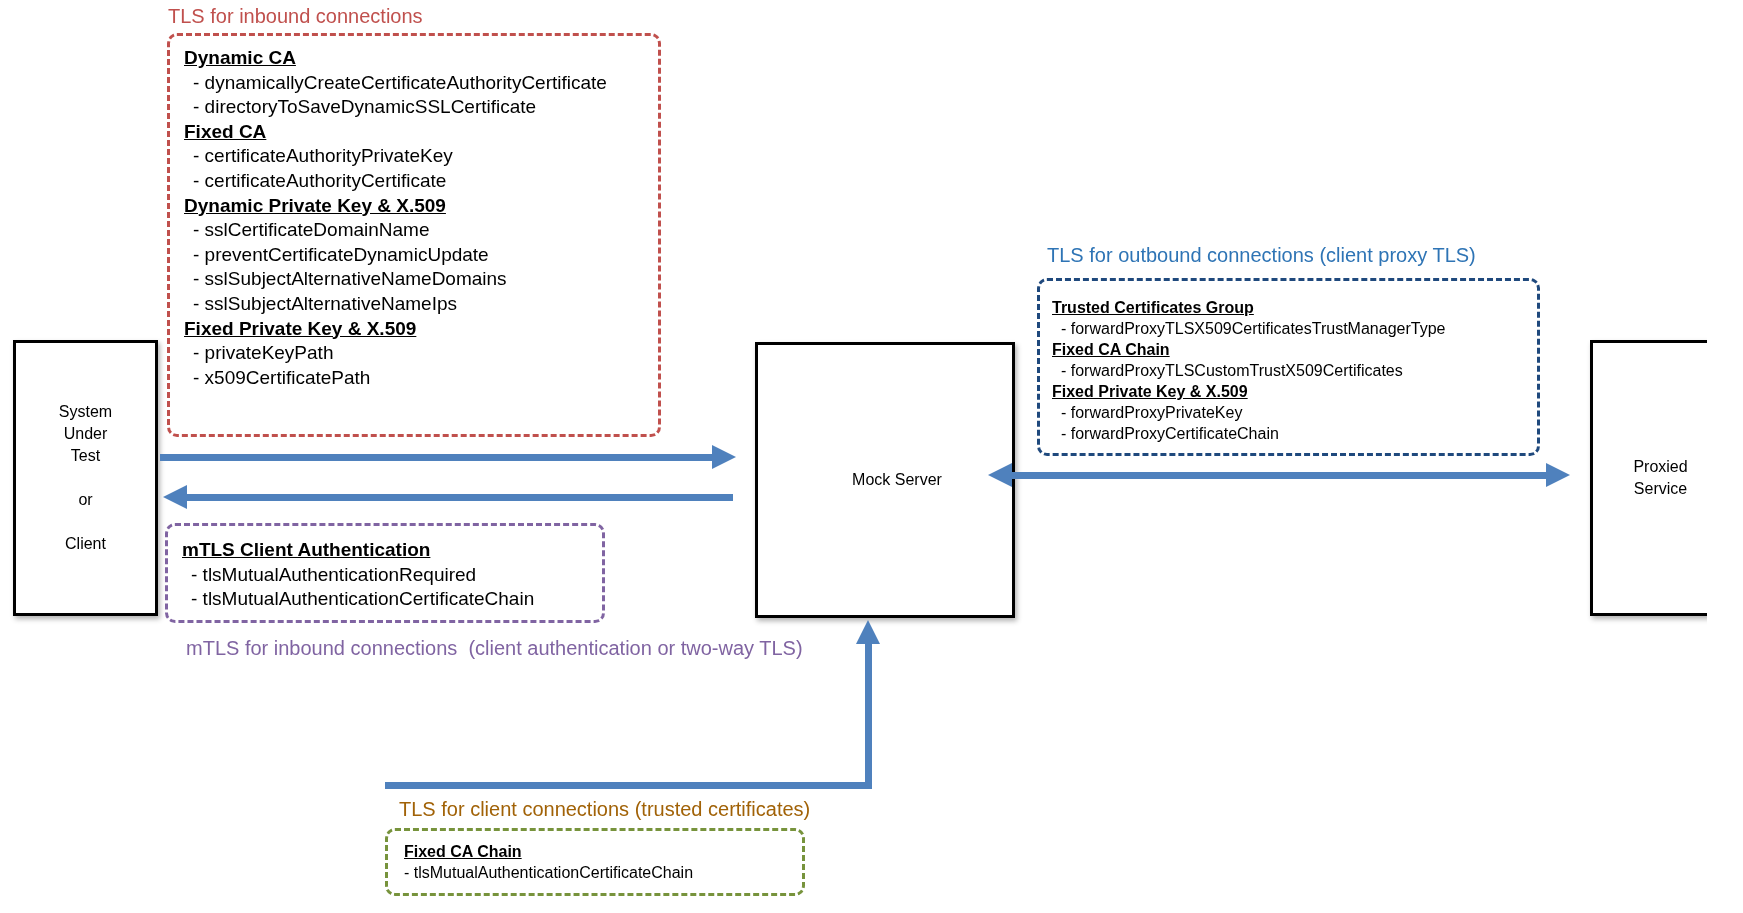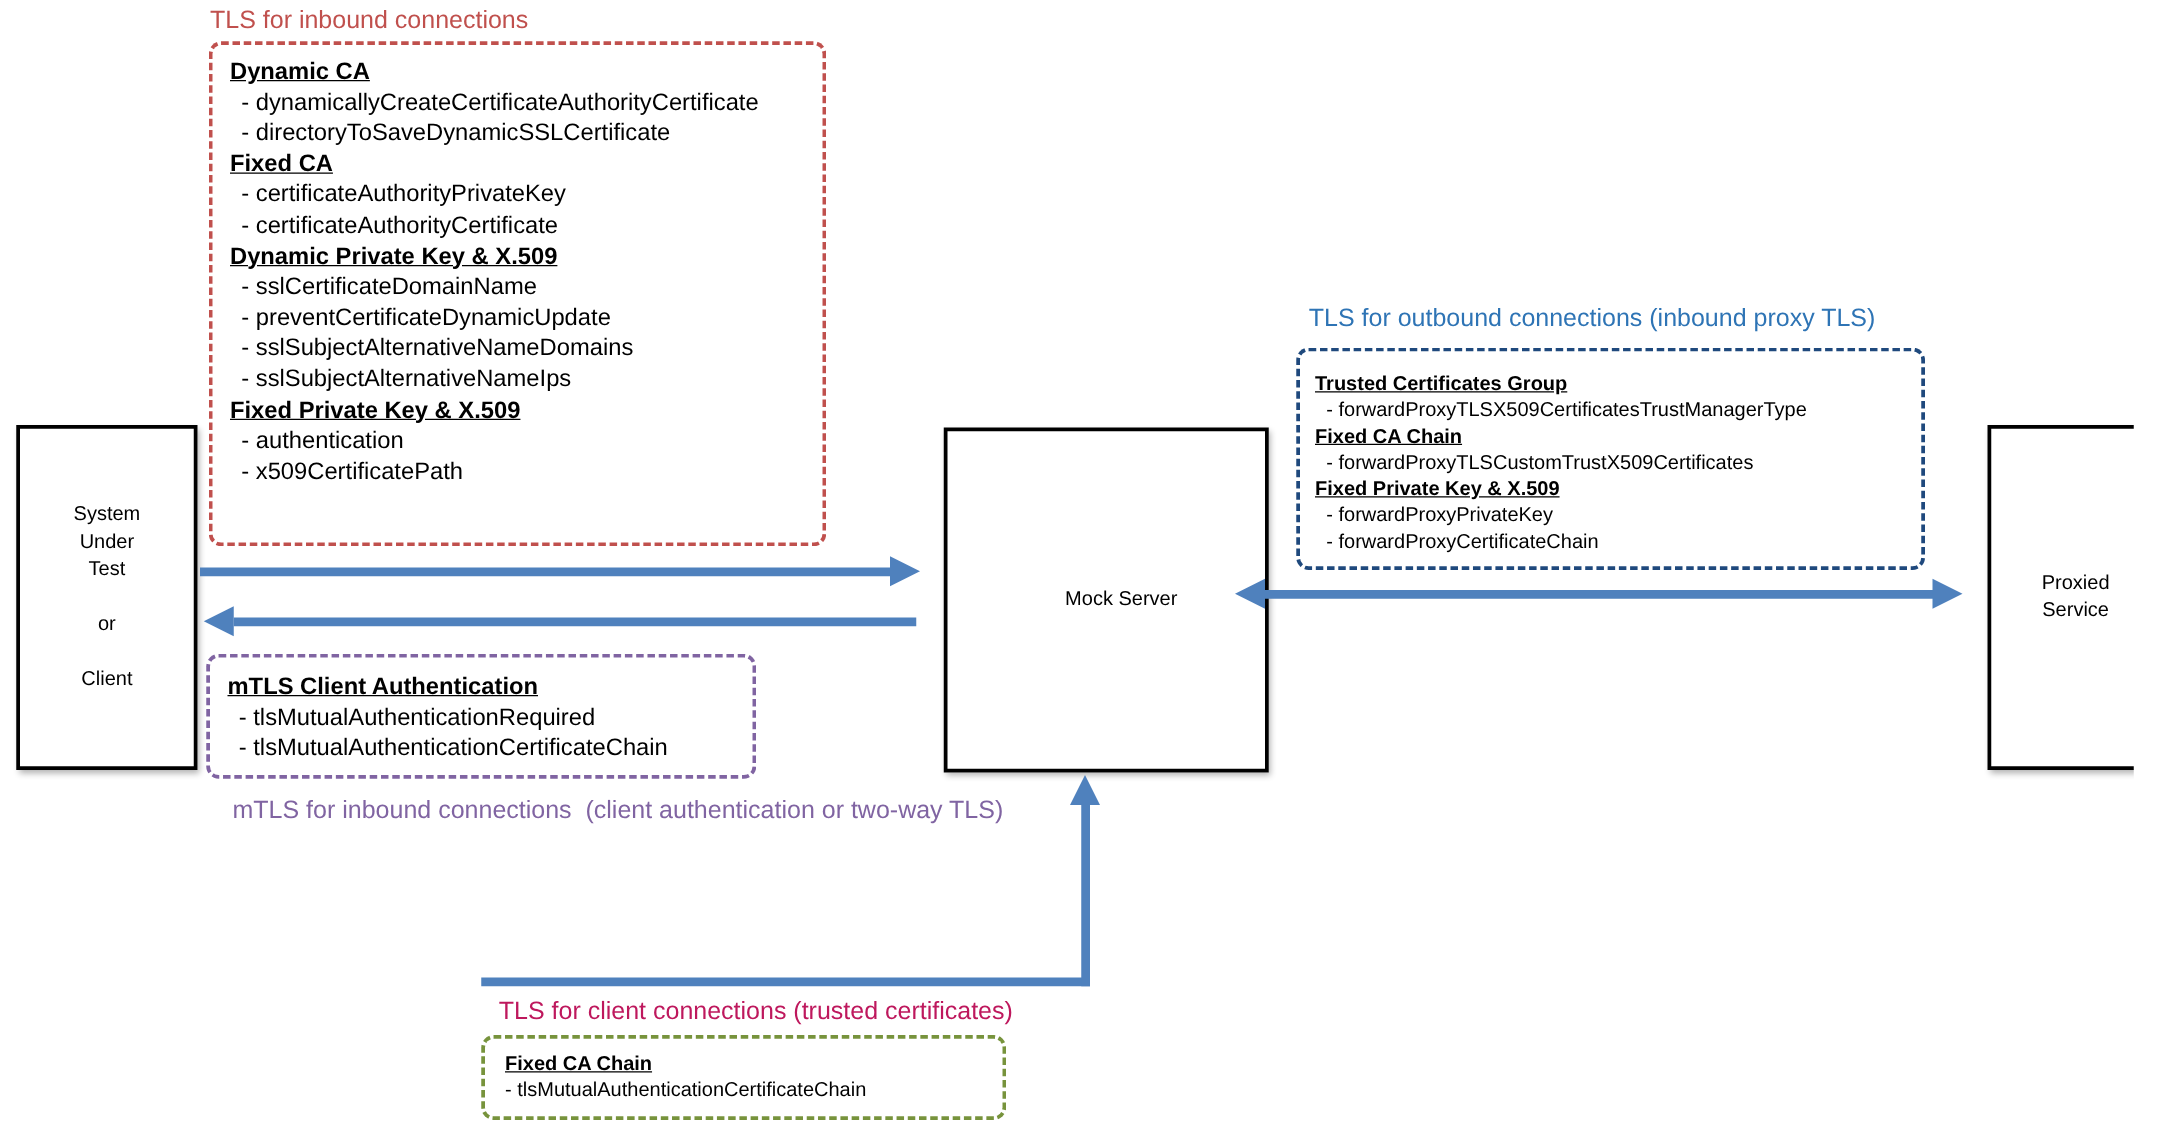"TLS for outbound connections (inbound" div.note-label { text: inbound -> client }
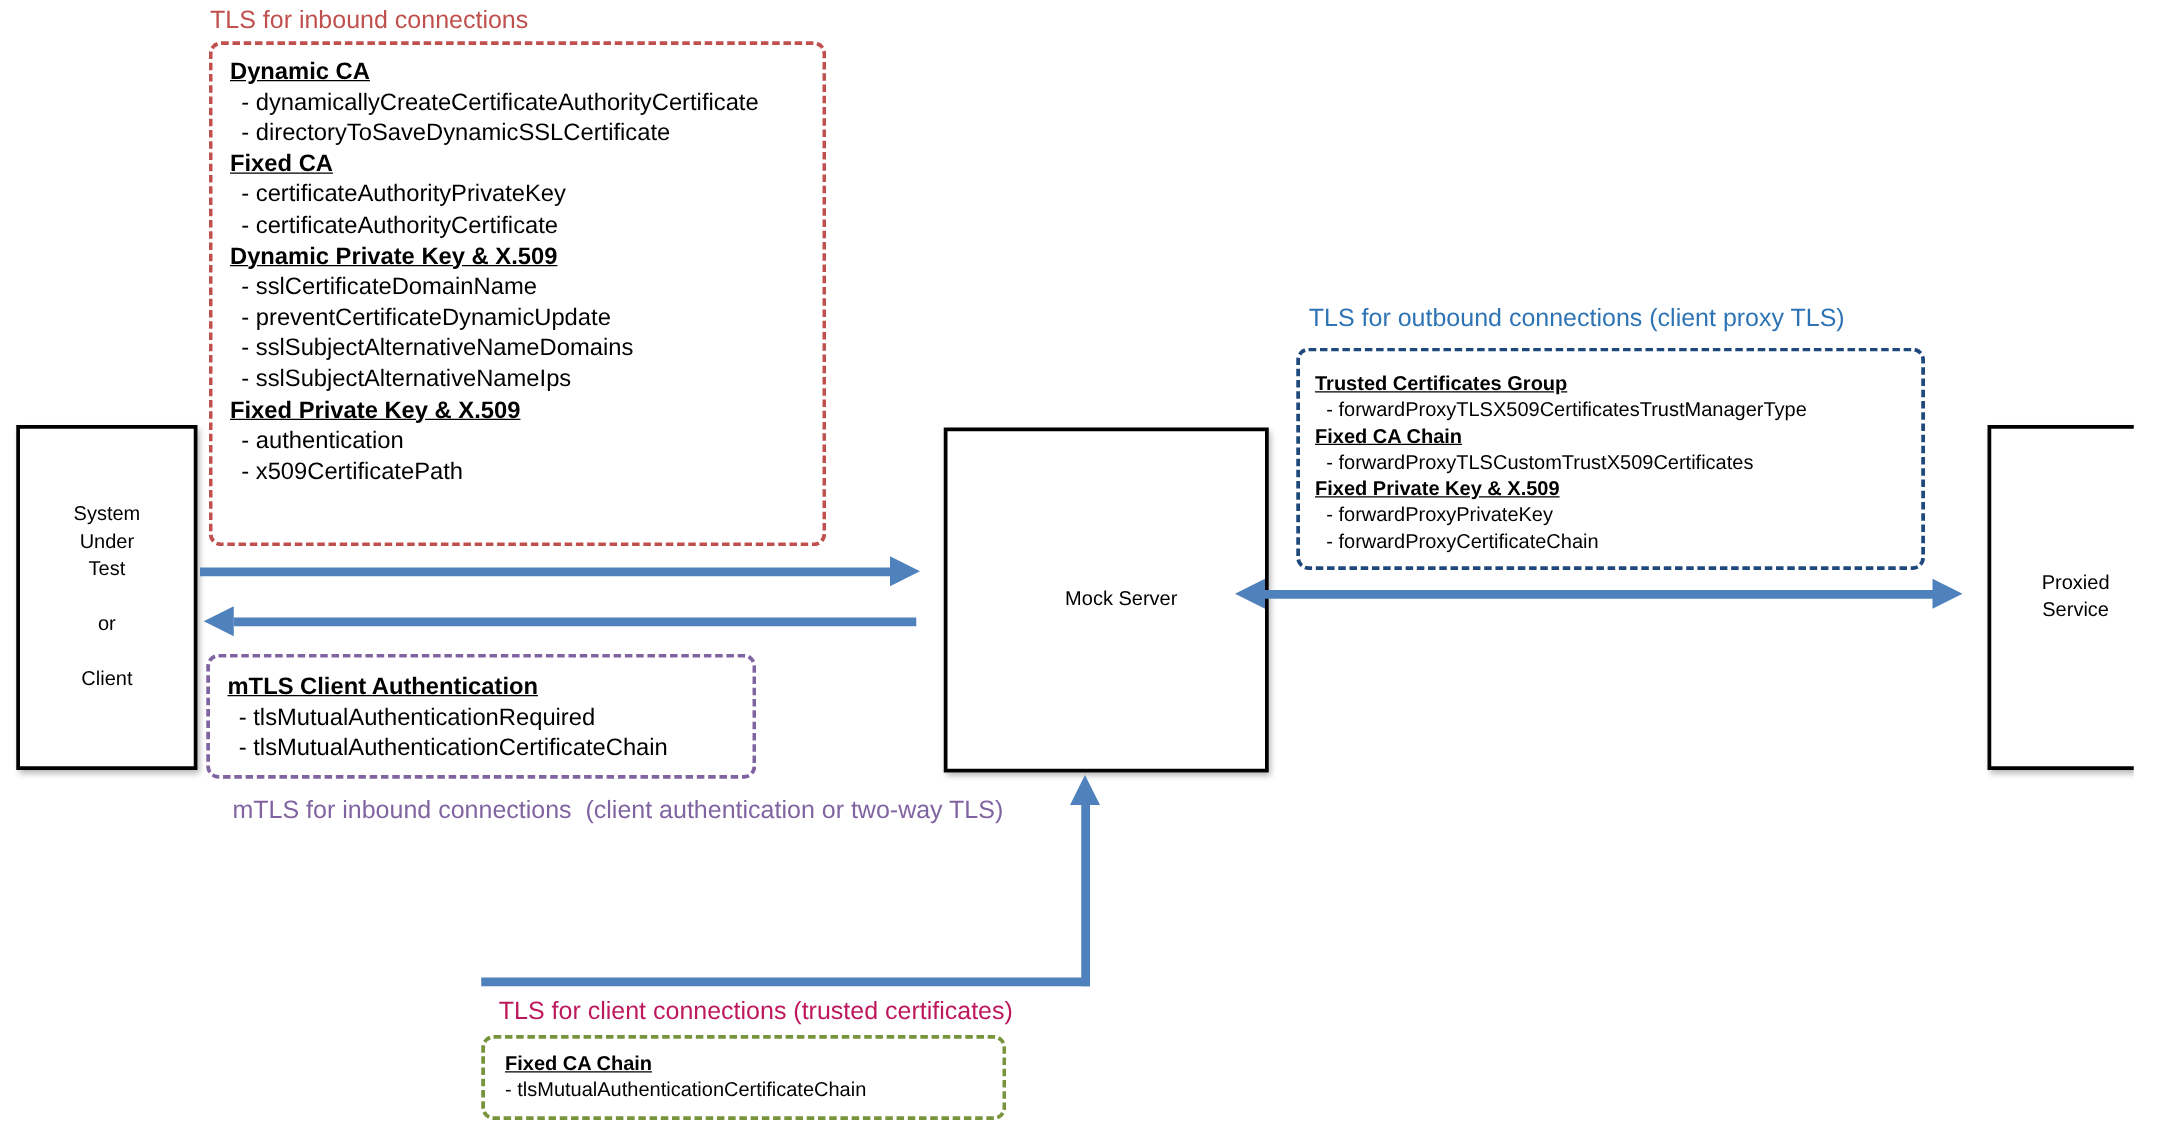"- authentication" div.sec-item { text: authentication -> privateKeyPath }
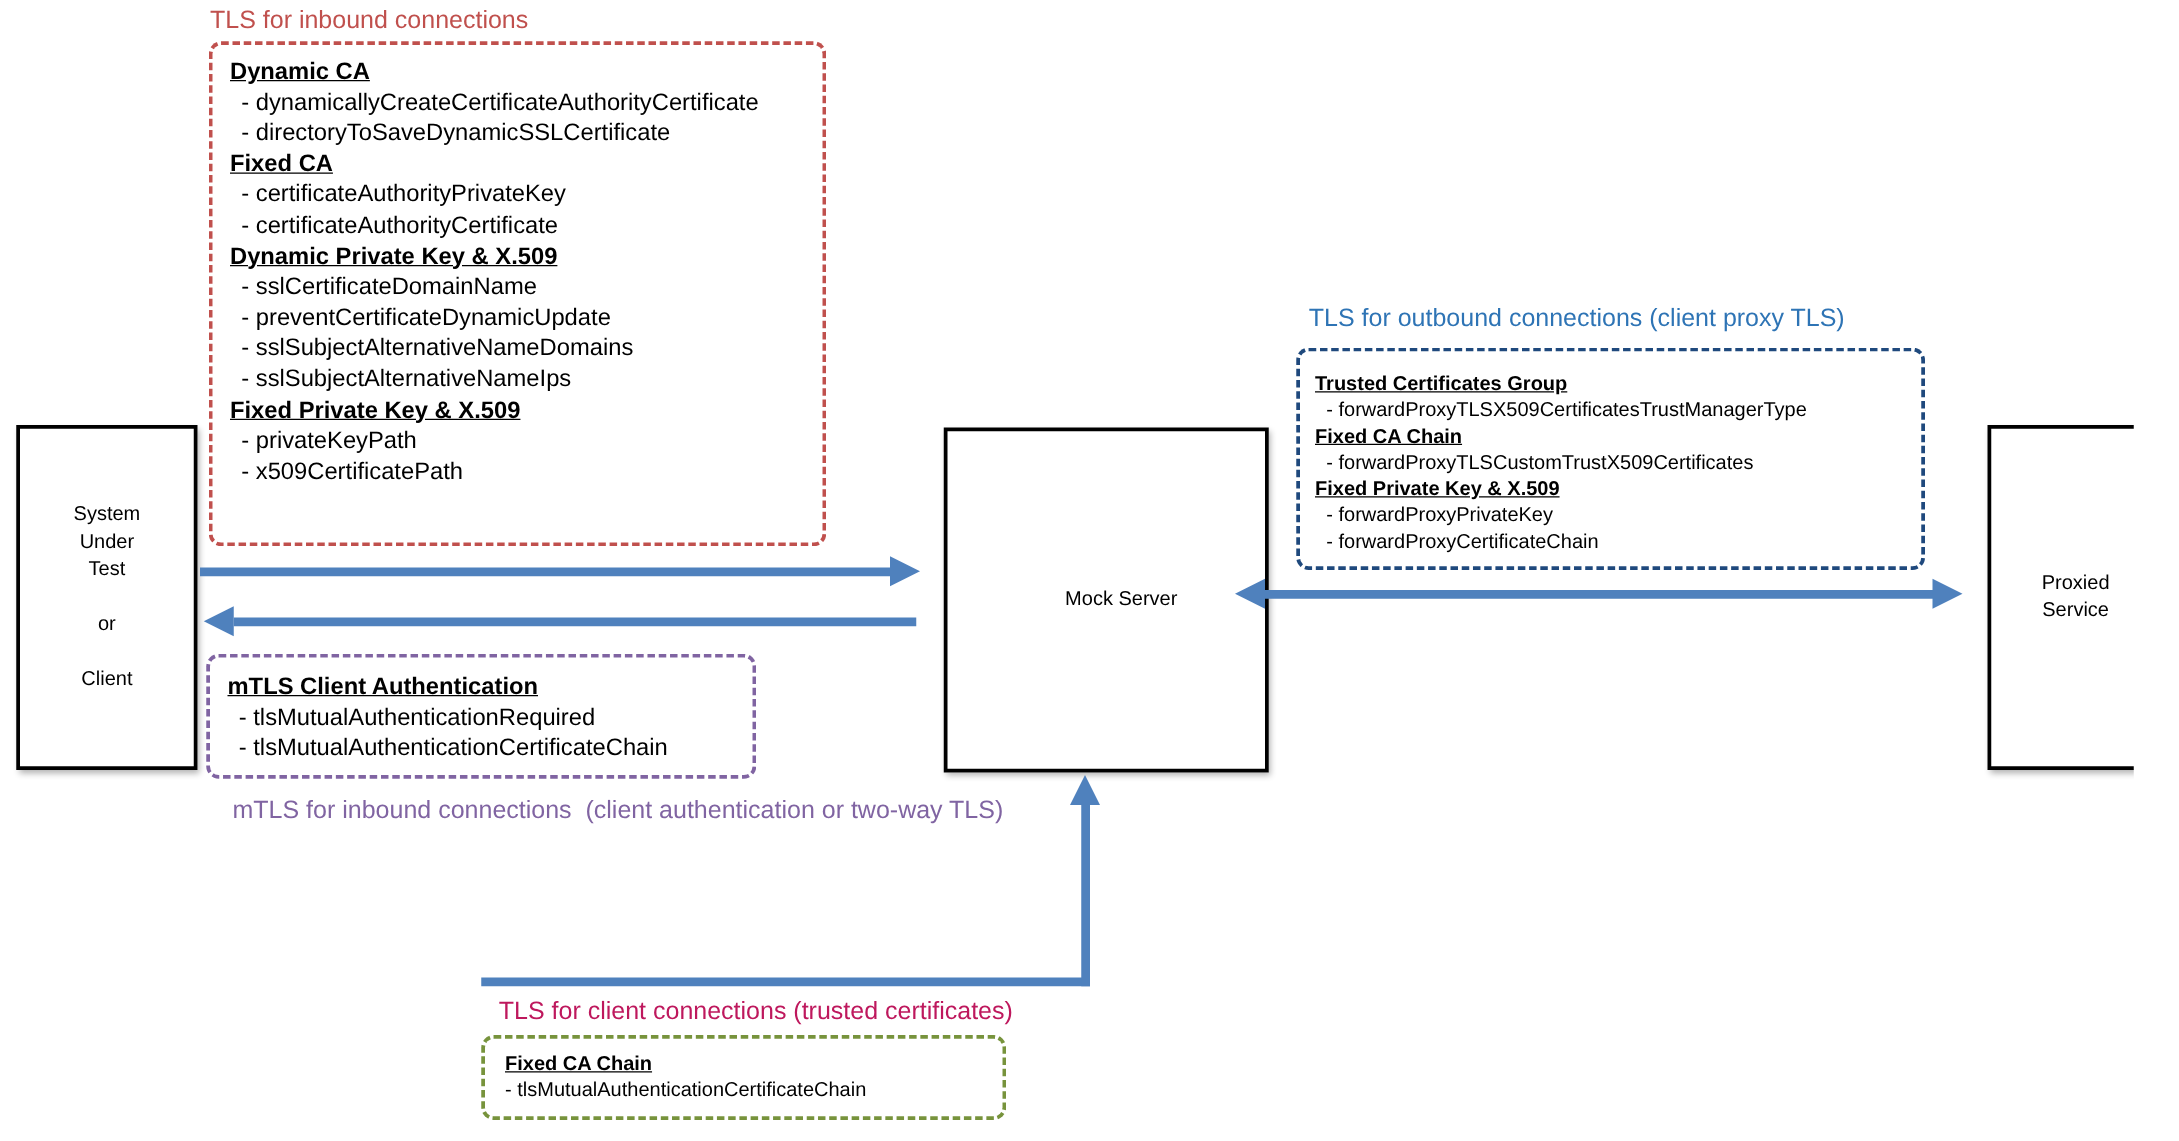"TLS for client connections (trusted" #label-client { color: #be185d -> #a16207 }
